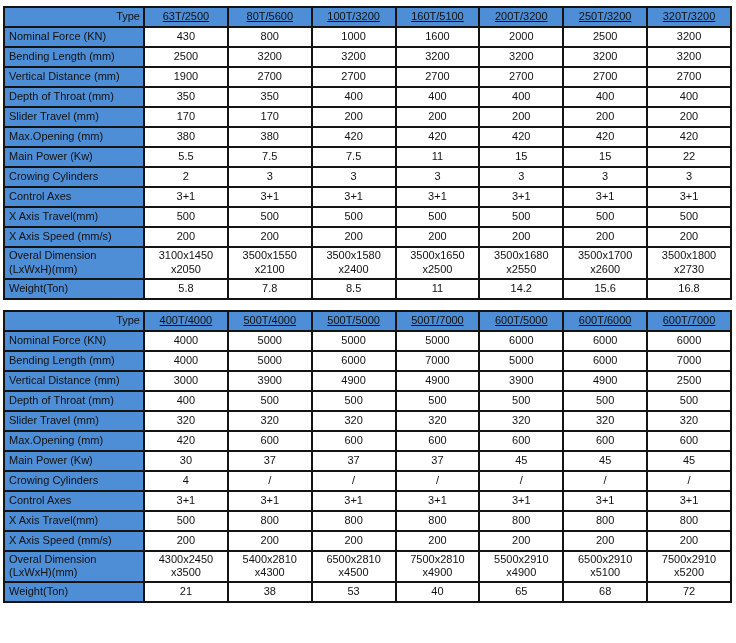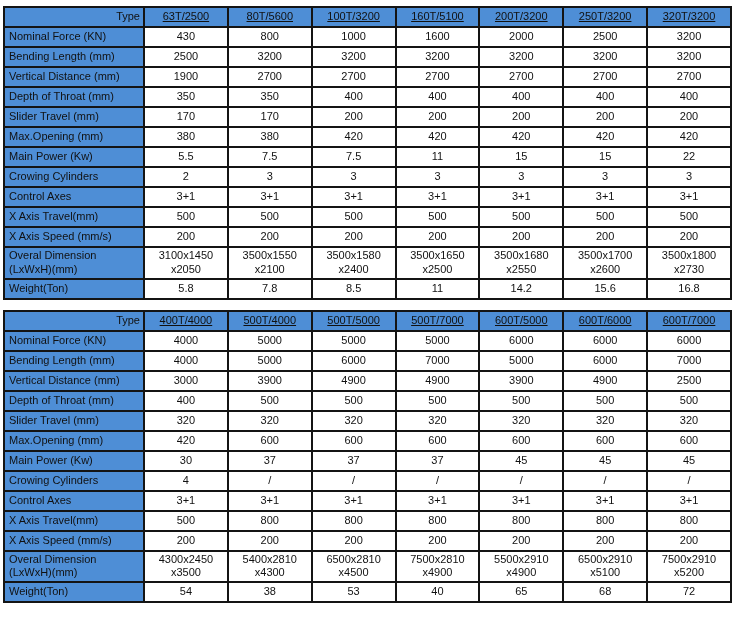"54" td.value-cell { text: 54 -> 21 }
